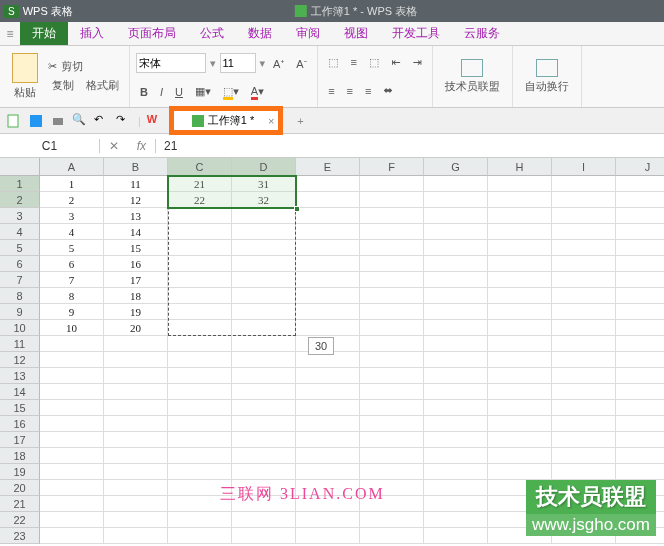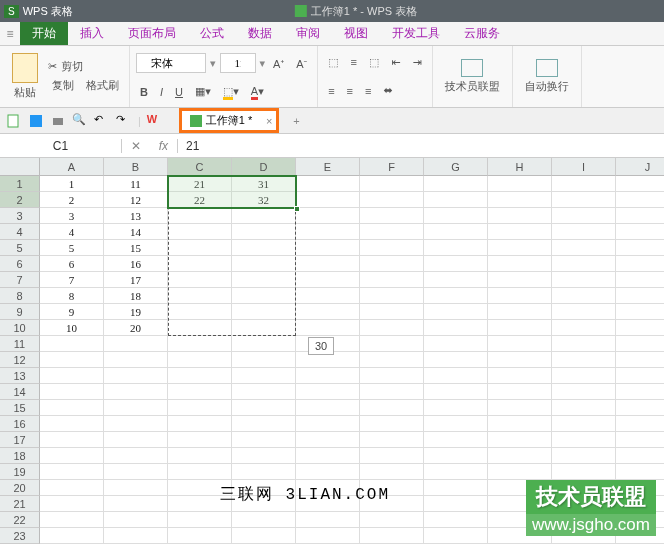"宋体" .ribbon select, .ribbon .combo { font-family: Liberation Serif, serif -> none; padding: 0 14px -> 0 2px }
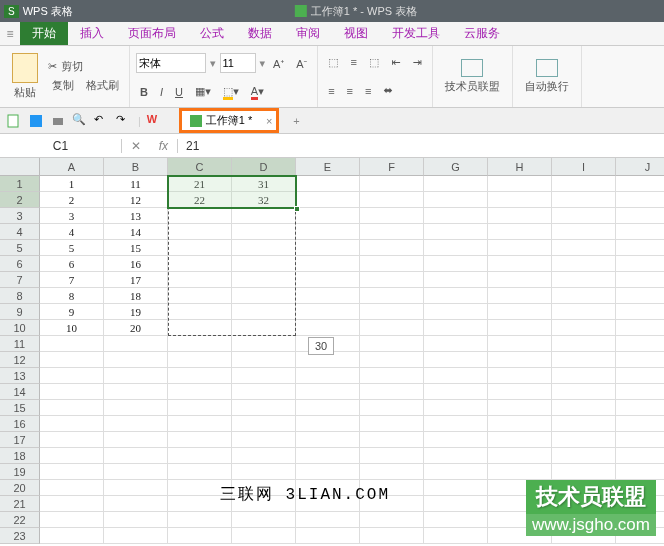"工作簿1 *" .qat .doc-tab { border: 3px solid #f97316 -> 5px solid #f97316; margin-left: 10px -> none; padding: 2px 24px 2px 8px -> 2px 24px 2px 18px }
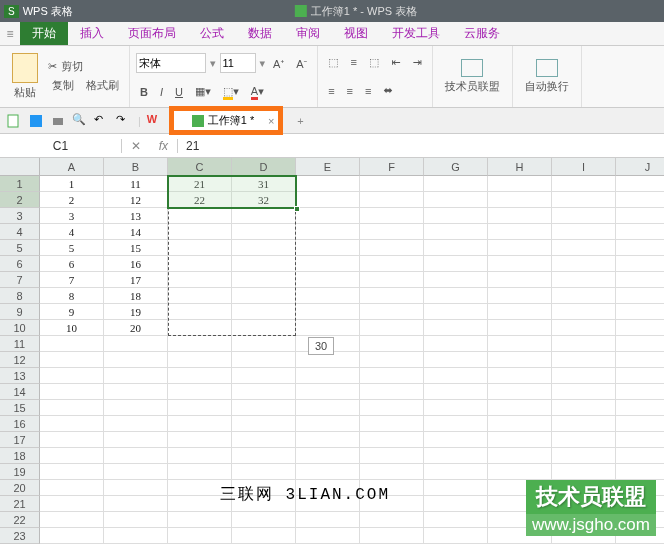"C1" .formula-bar .name-box { width: 122px -> 100px }
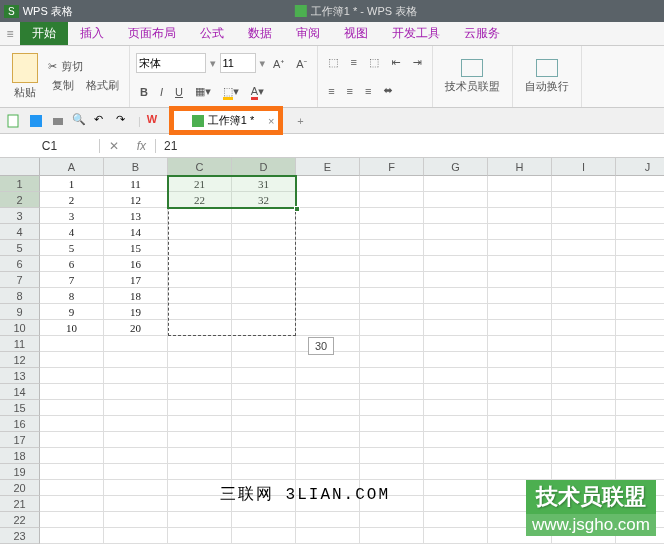"三联网 3LIAN.COM" .watermark1 { color: #000000 -> #ec4899; font-family: Liberation Mono, monospace -> Liberation Serif, serif }
